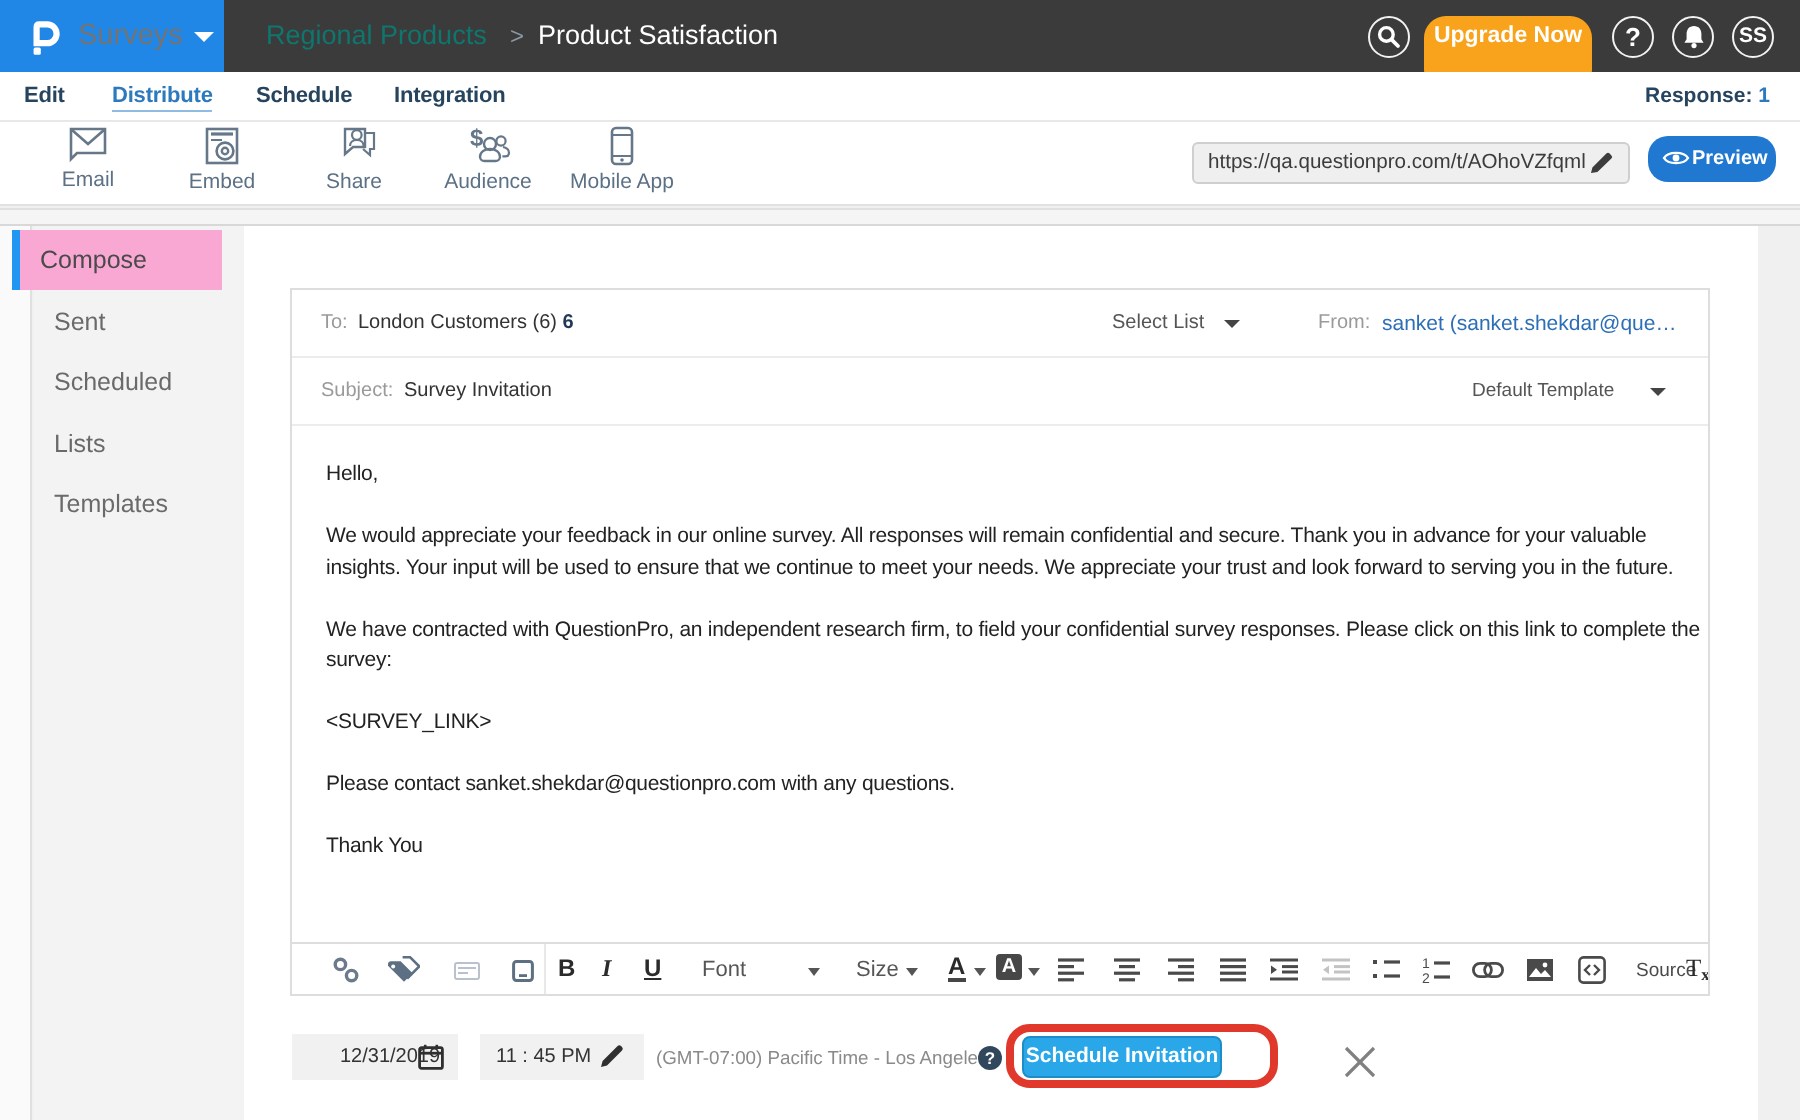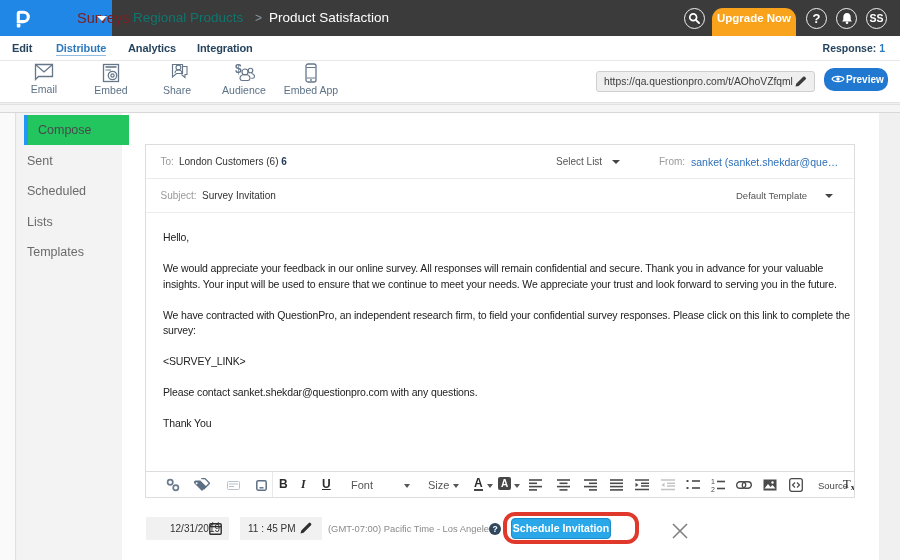"Surveys" #surveys { color: #7f1d1d -> #737373; margin-left: 38px -> none }
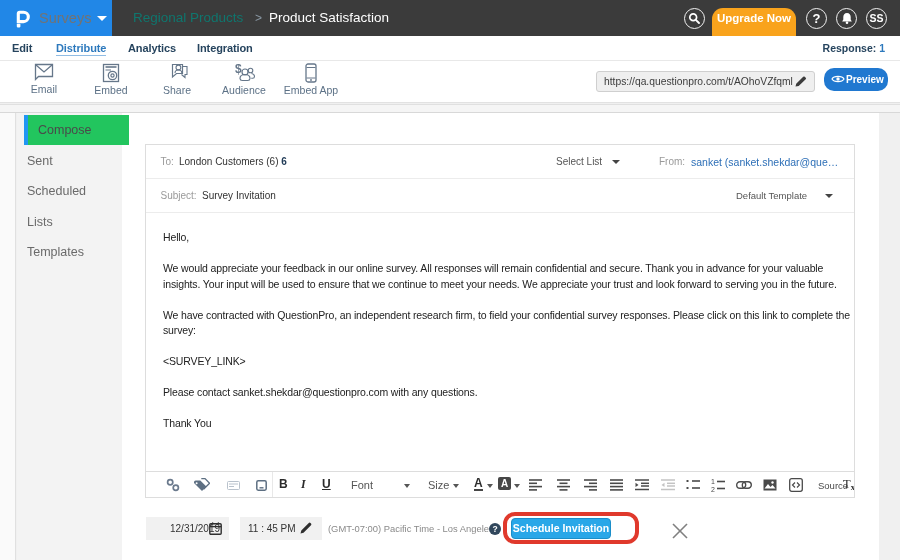"Analytics" div.tab { text: Analytics -> Schedule }
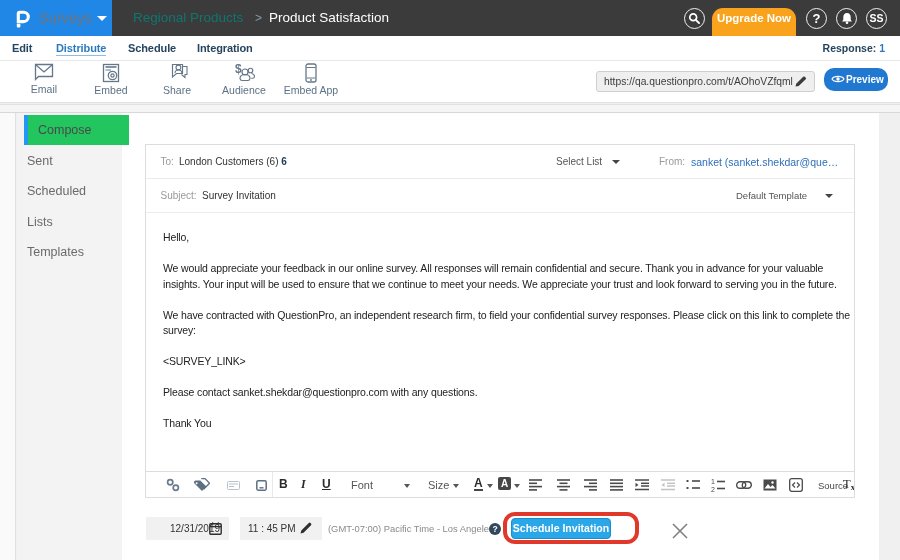"Embed App" div.lbl { text: Embed -> Mobile }
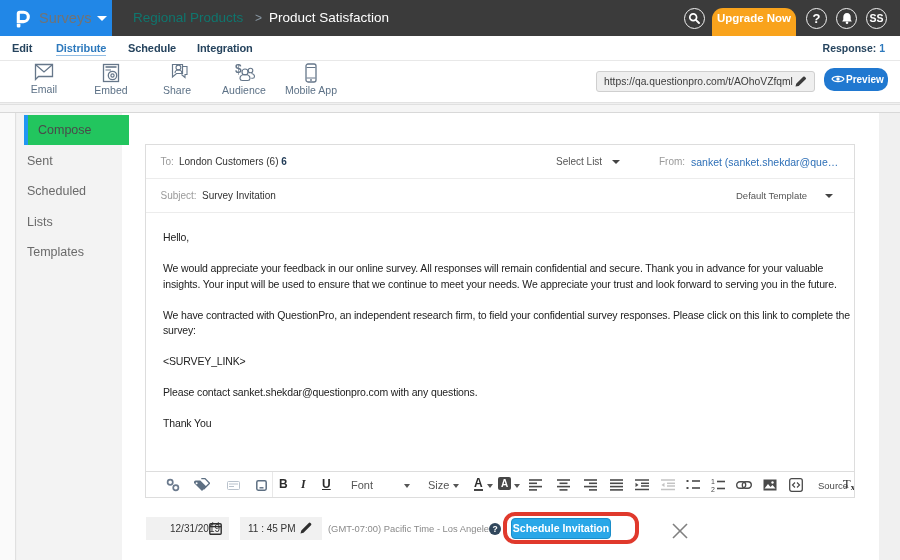"Compose" #composerow { background: #22c55e -> #f9a8d4; left: 24px -> 6px }
